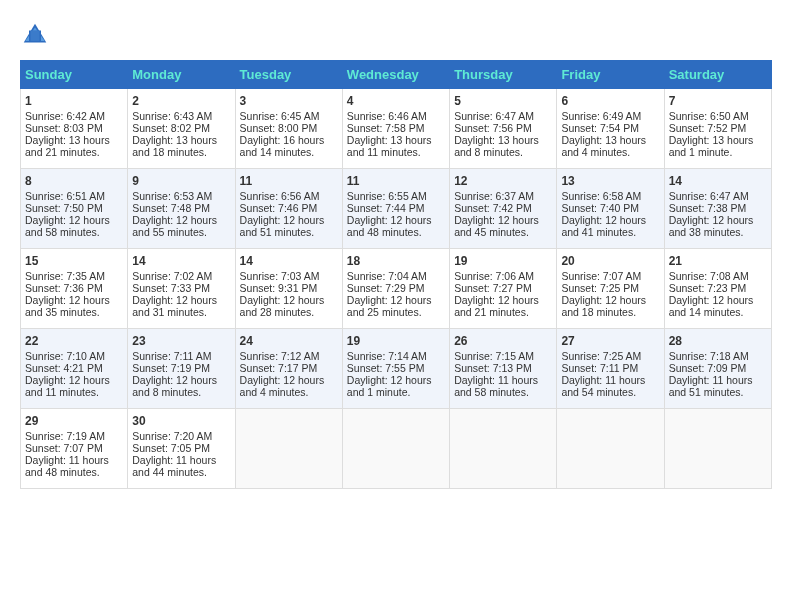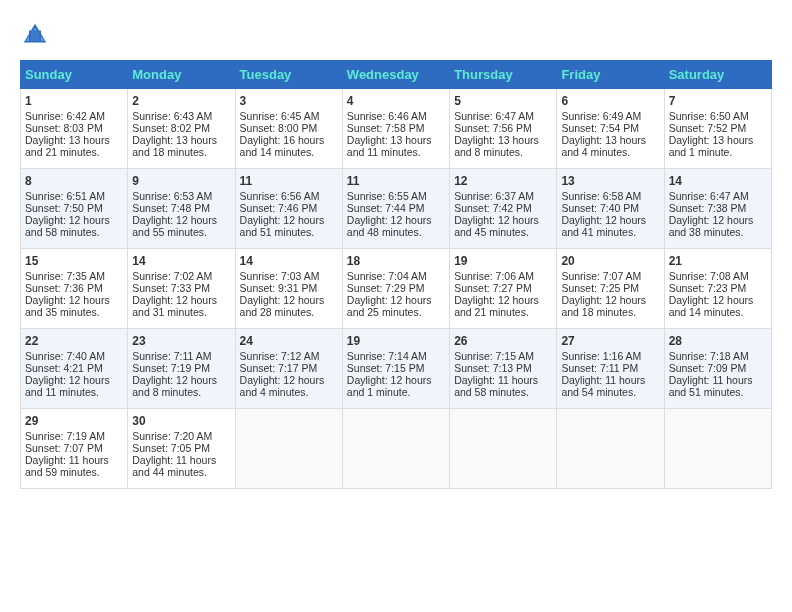"Sunrise: 7:40 AM" span { text: 7:40 -> 7:10 }
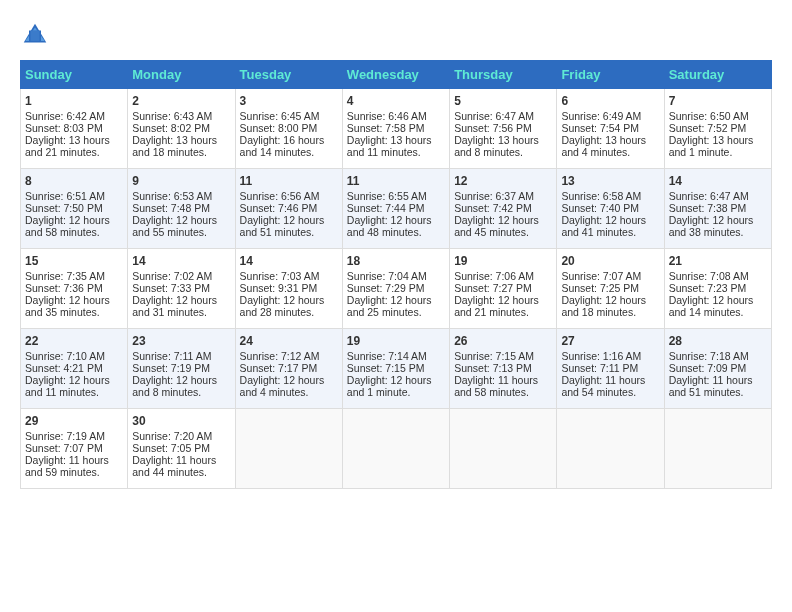"Sunrise: 1:16 AM" span { text: 1:16 -> 7:25 }
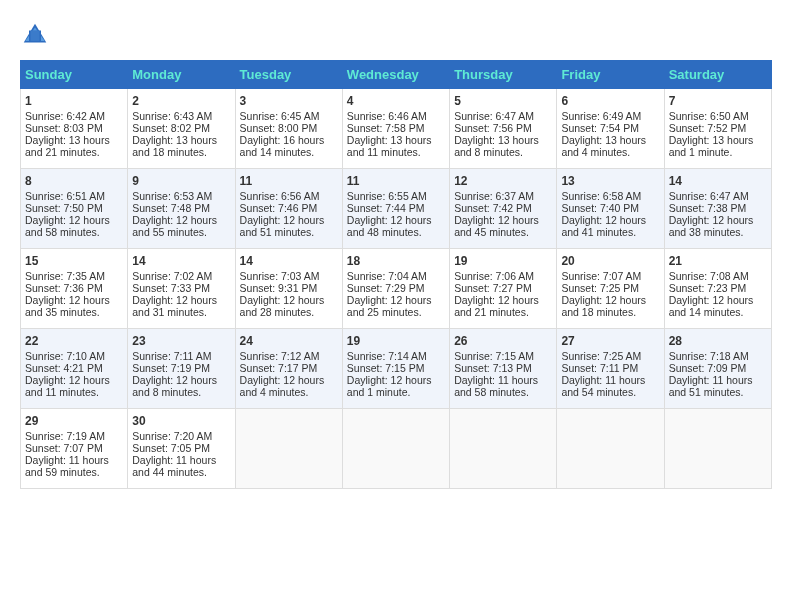"Sunset: 7:15 PM" span { text: 7:15 -> 7:55 }
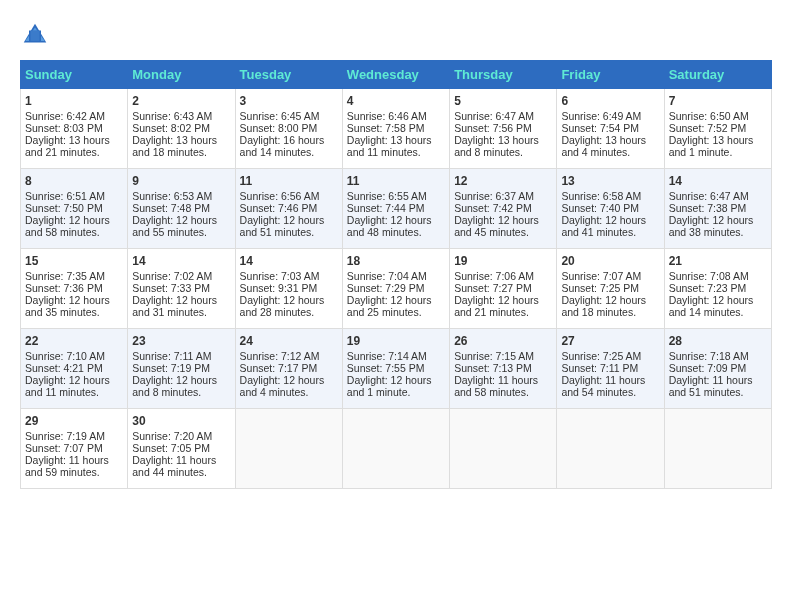"Daylight: 11 hours and 59" span { text: 59 -> 48 }
